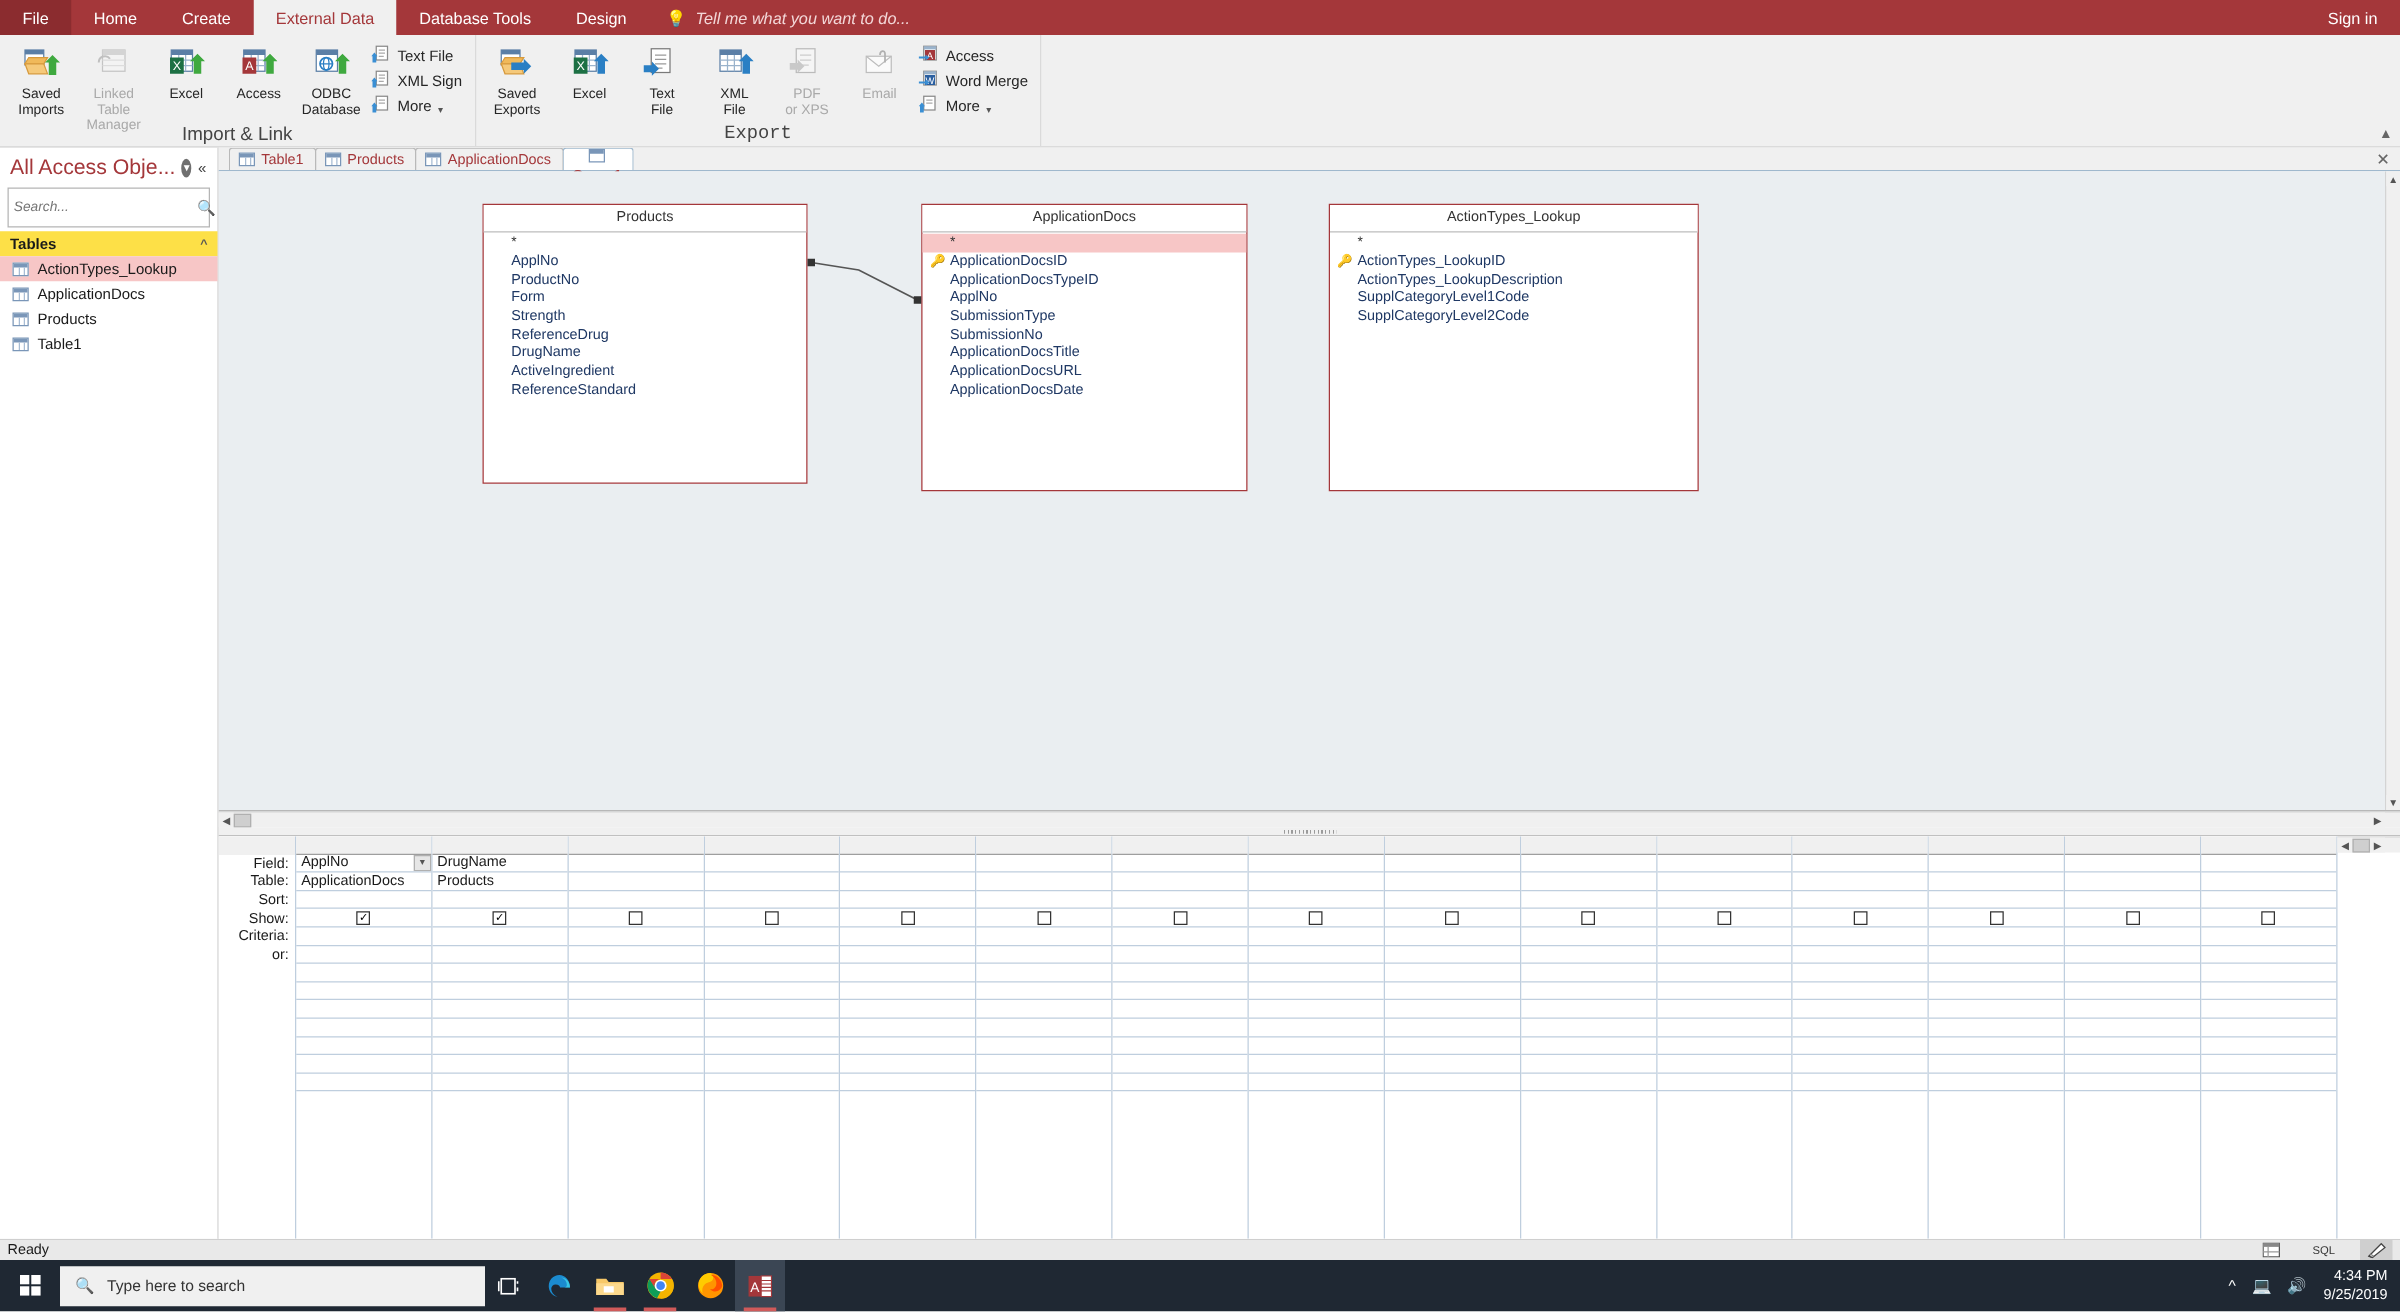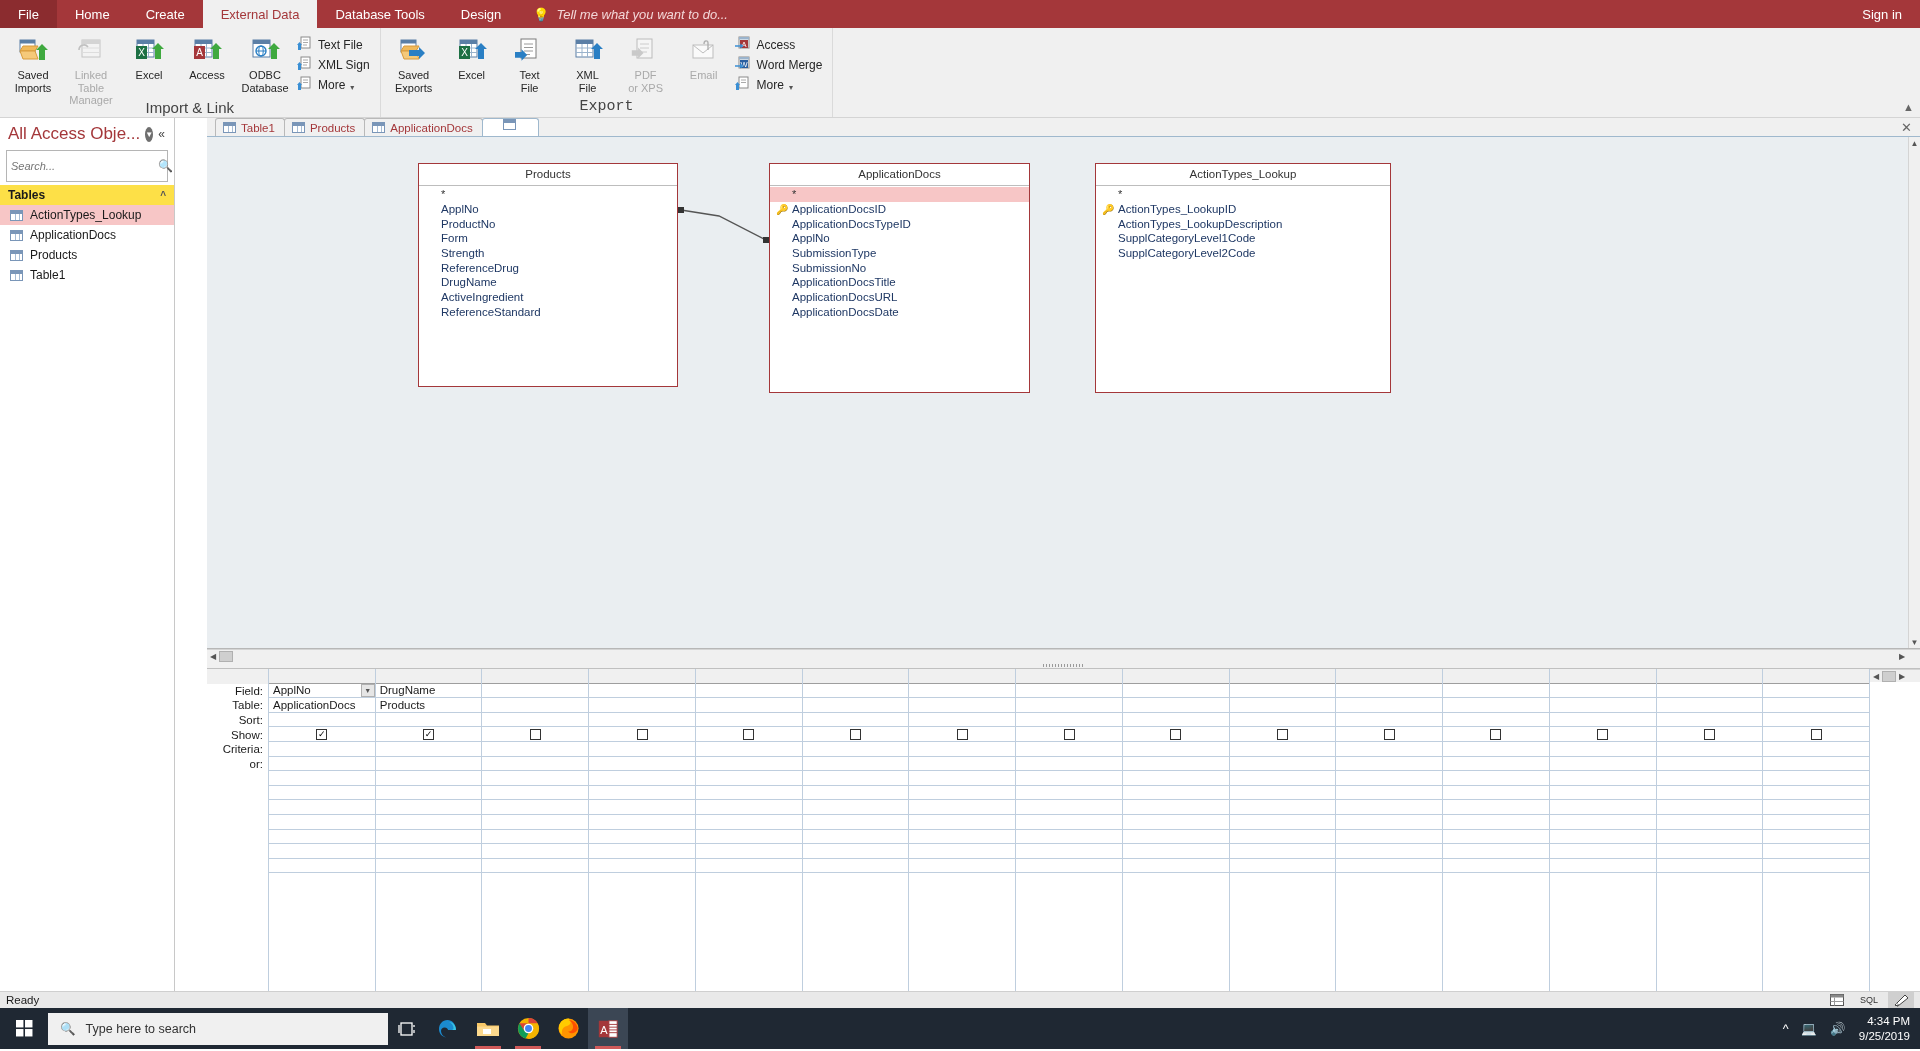"All Access Obje..." .workspace { gap: 32px -> none }
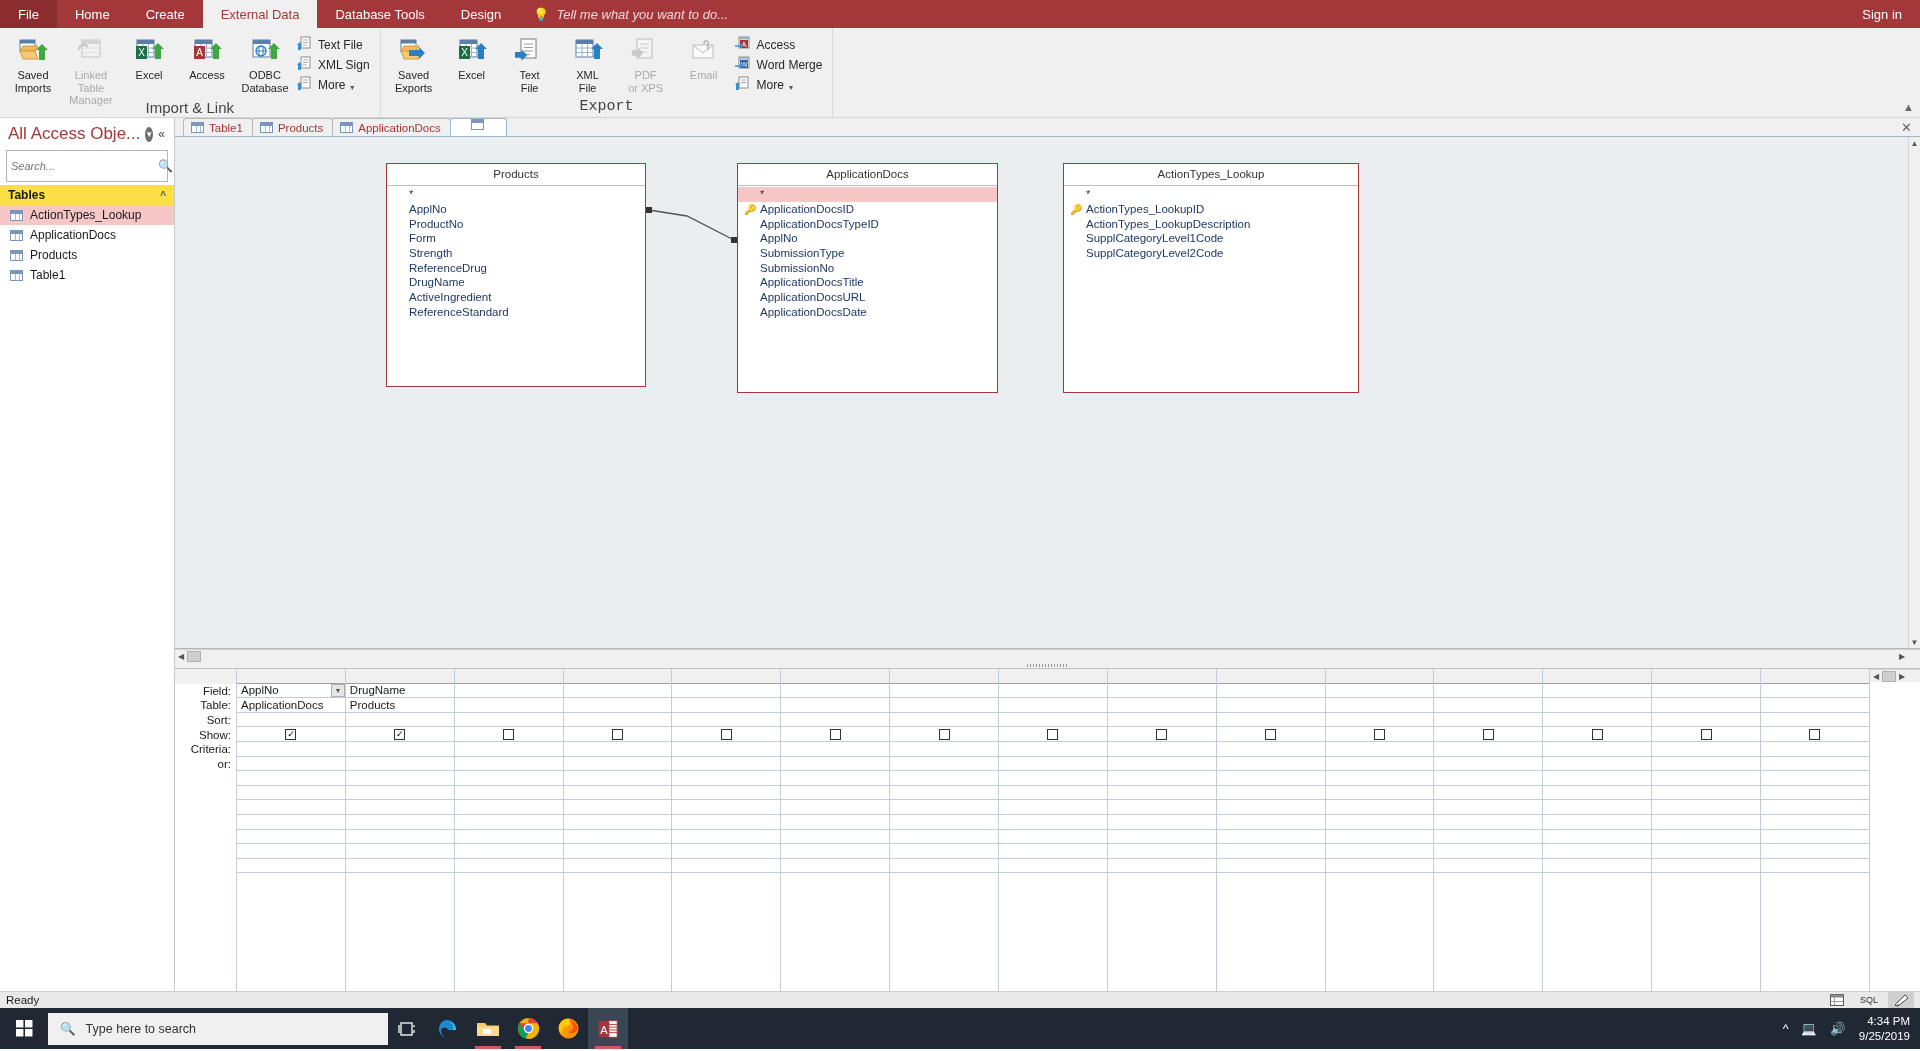"SQL" .view-btns { gap: 6px -> 16px }
